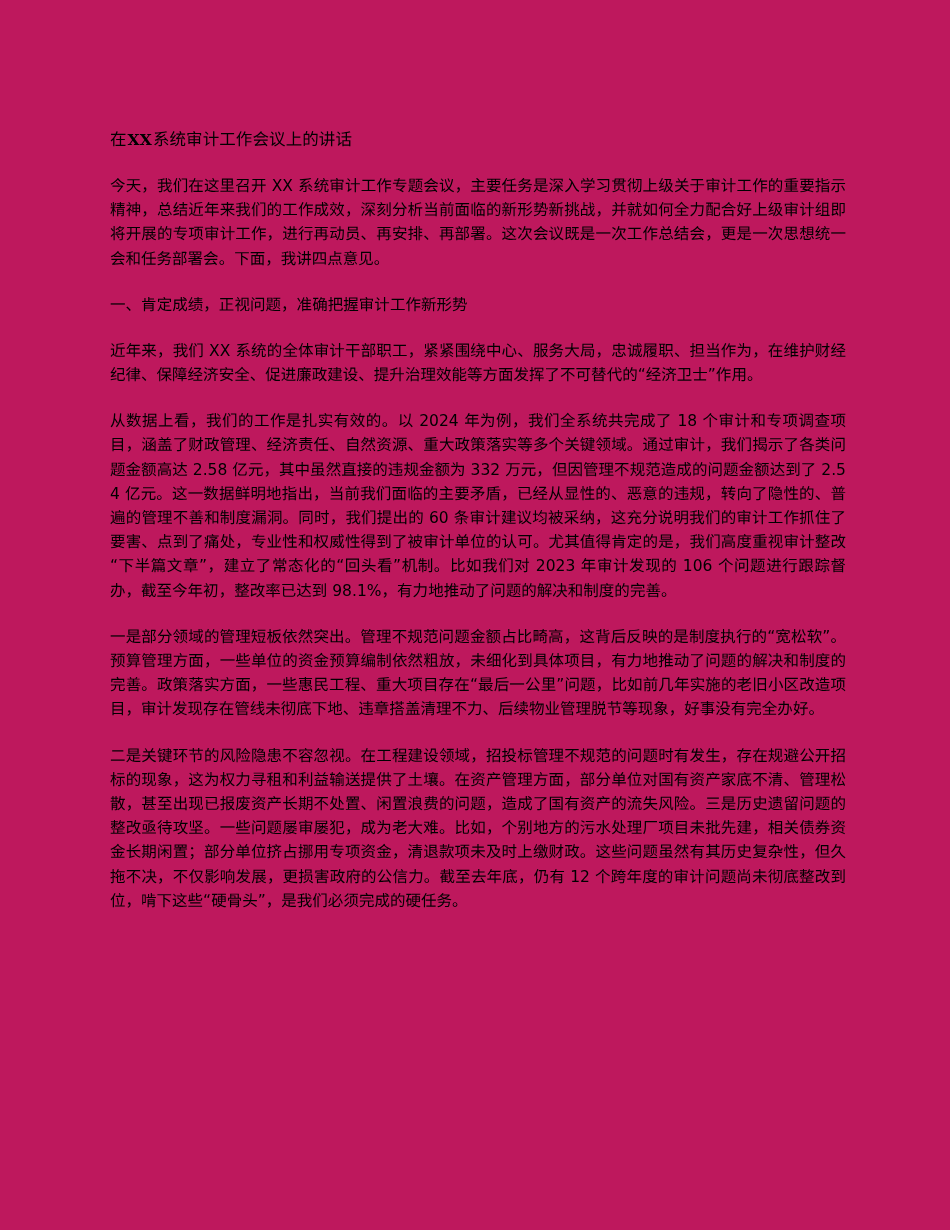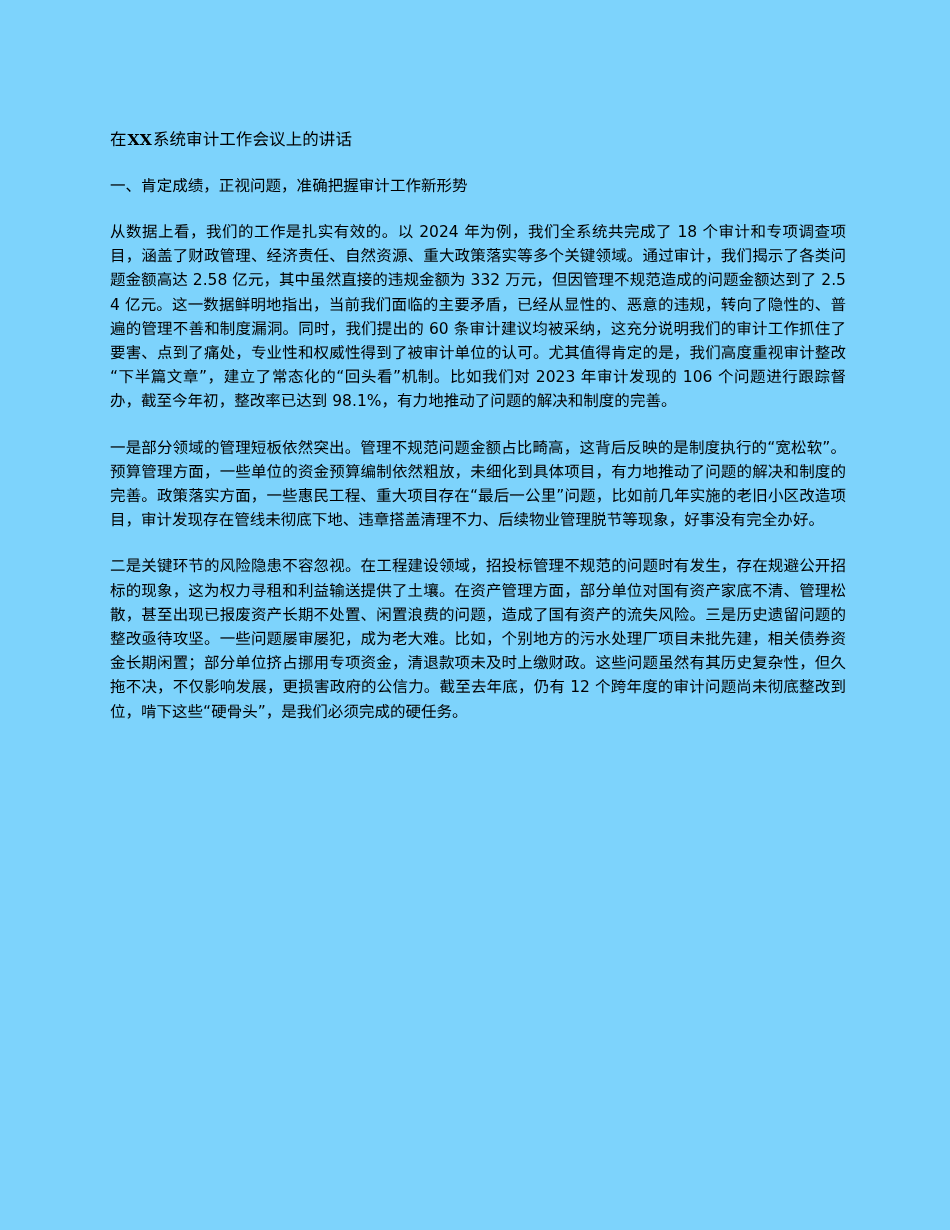"在XX系统审计工作会议上的讲话" .page { background: #7dd3fc -> #be185d }
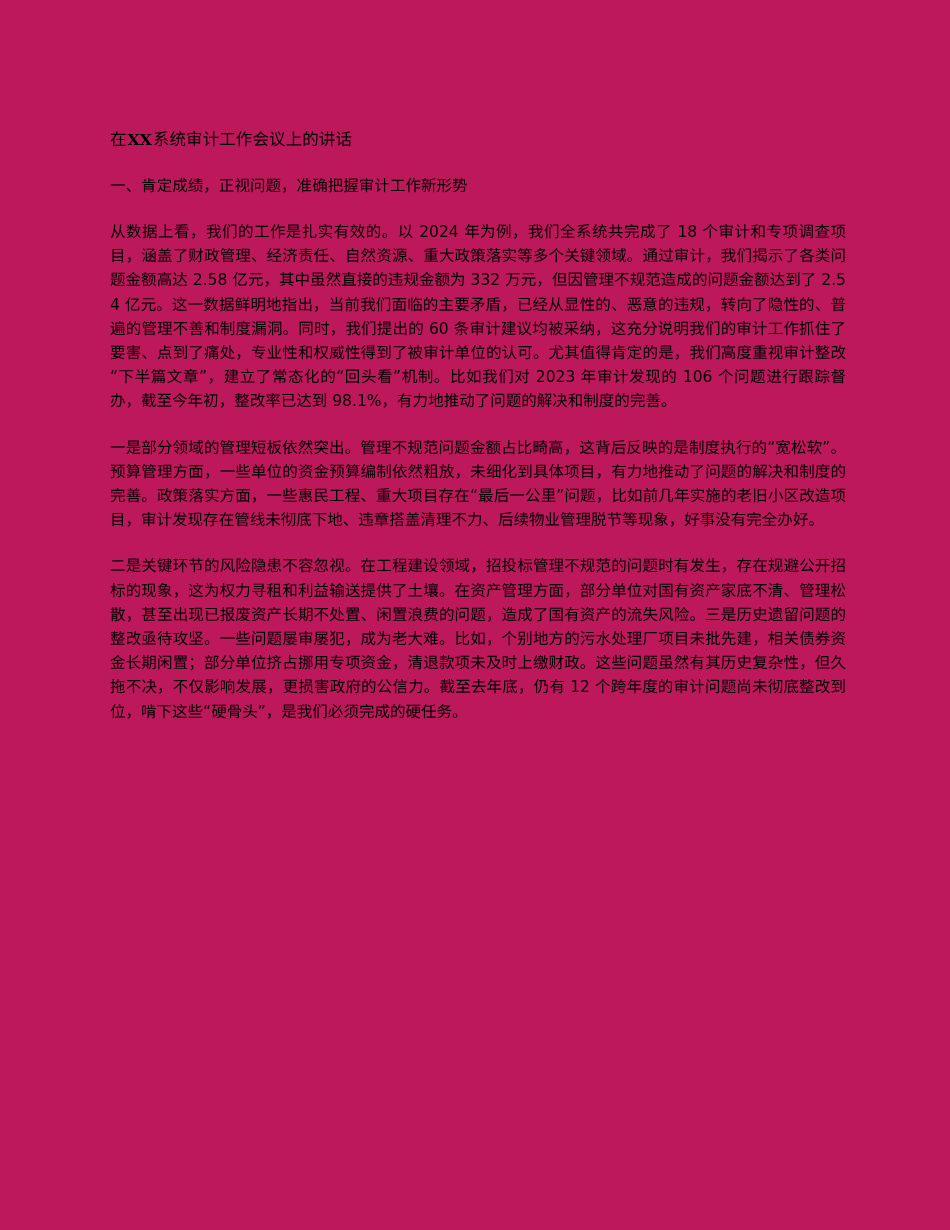"今天，我们在这里召开 XX" p.para { html: none -> <p>今天，我们在这里召开 XX 系统审计工作专题会议，主要任务是深入学习贯彻上级关于审计工作的重要指示精神，总结近年来我们的工作成效，深刻分析当前面临的新形势新挑战，并就如何全力配合好上级审计组即将开展的专项审计工作，进行再动员、再安排、再部署。这次会议既是一次工作总结会，更是一次思想统一会和任务部署会。下面，我讲四点意见。</p> }
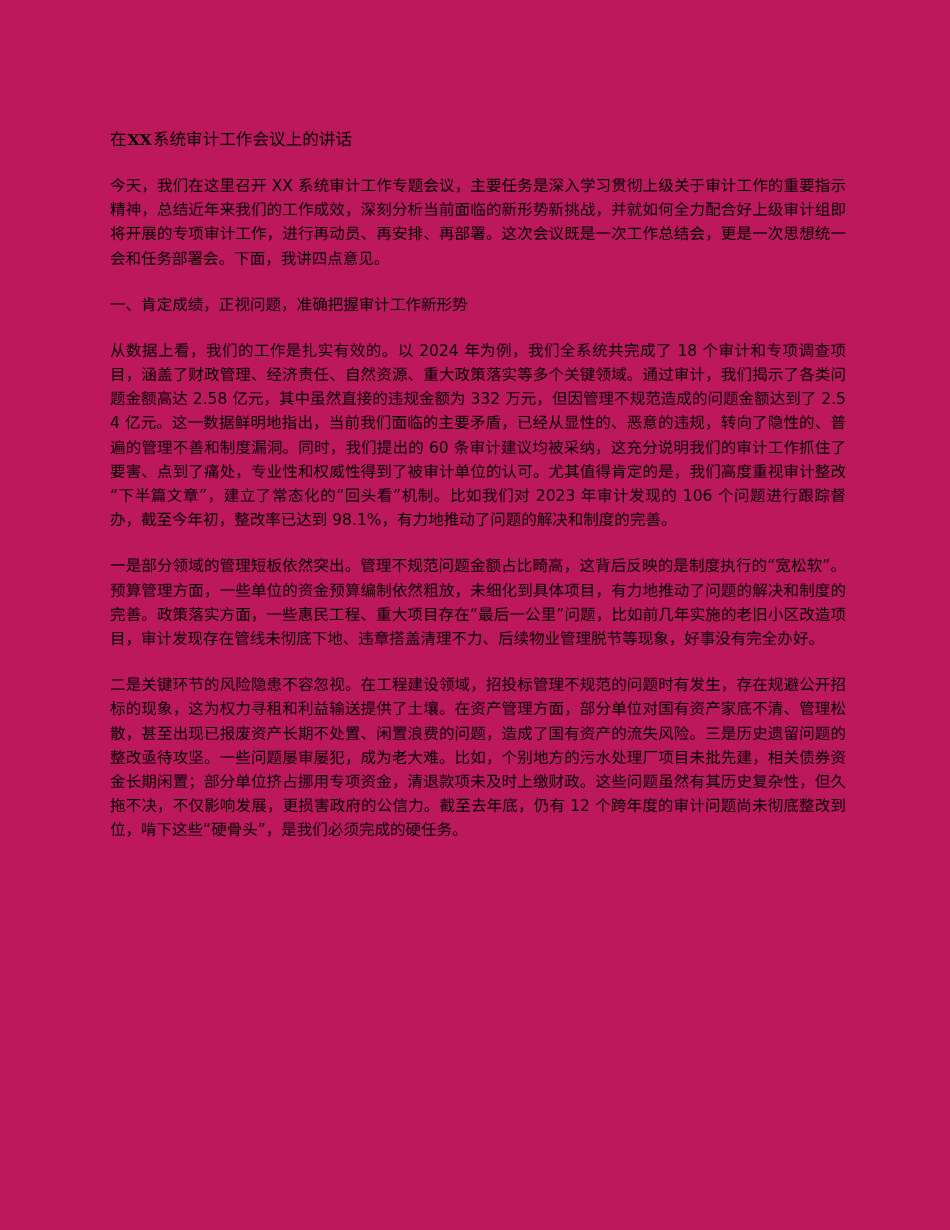"近年来，我们 XX" p.para { html: none -> <p>近年来，我们 XX 系统的全体审计干部职工，紧紧围绕中心、服务大局，忠诚履职、担当作为，在维护财经纪律、保障经济安全、促进廉政建设、提升治理效能等方面发挥了不可替代的“经济卫士”作用。</p> }
